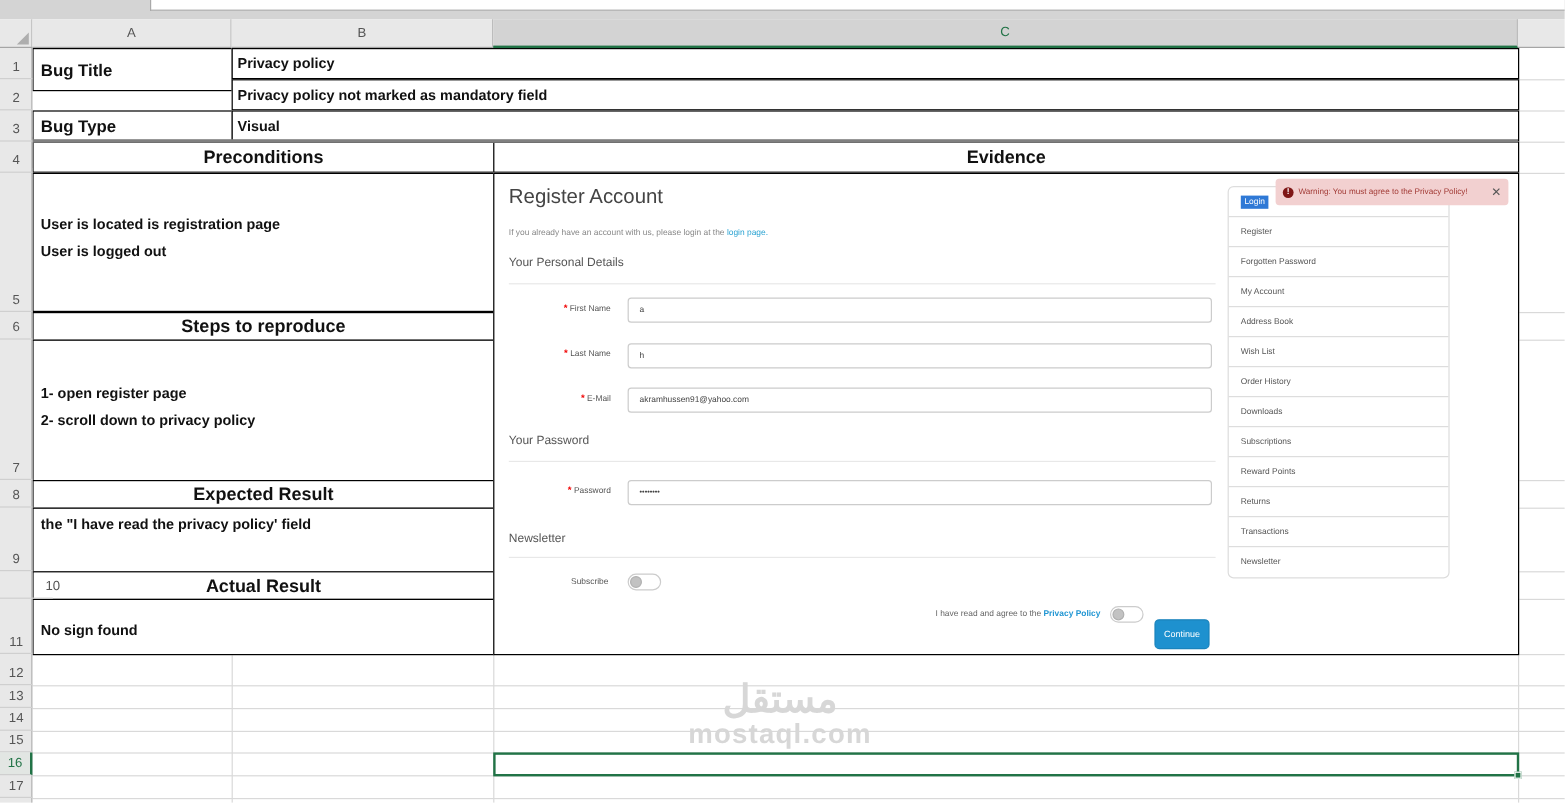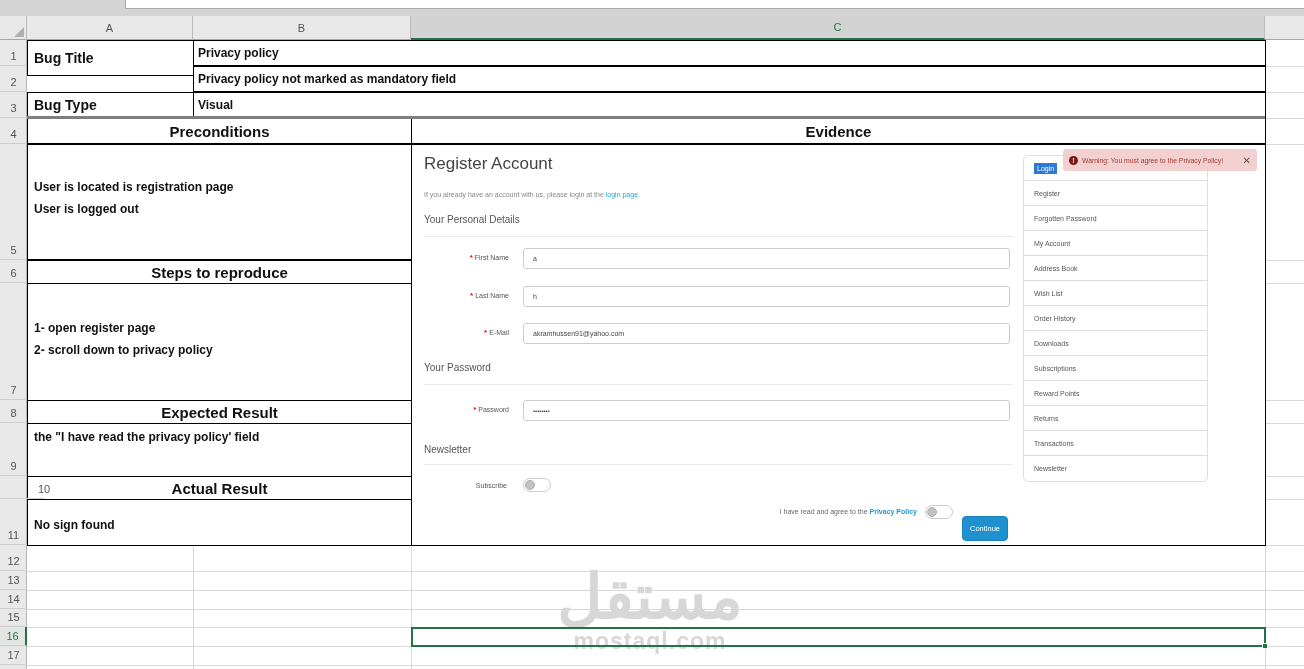"مستقل" #wm-ar { font-size: 62px -> 32px }
